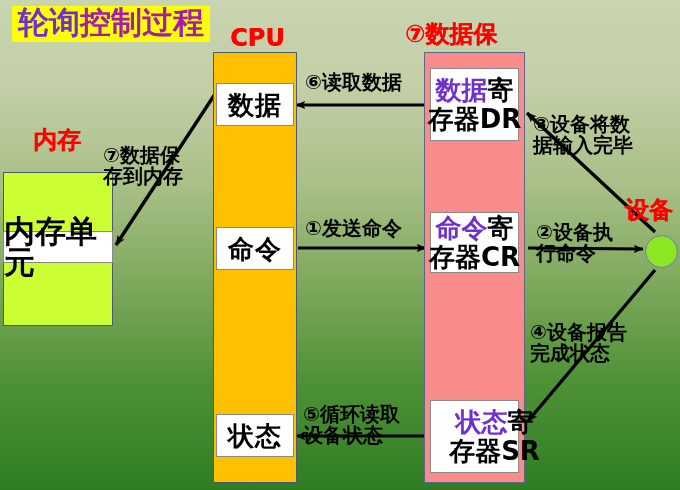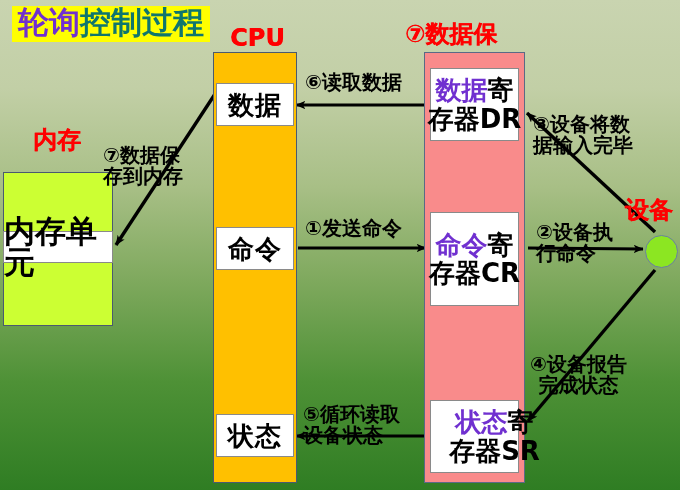"控制过程" .t-black { color: #0f766e -> #a21caf }
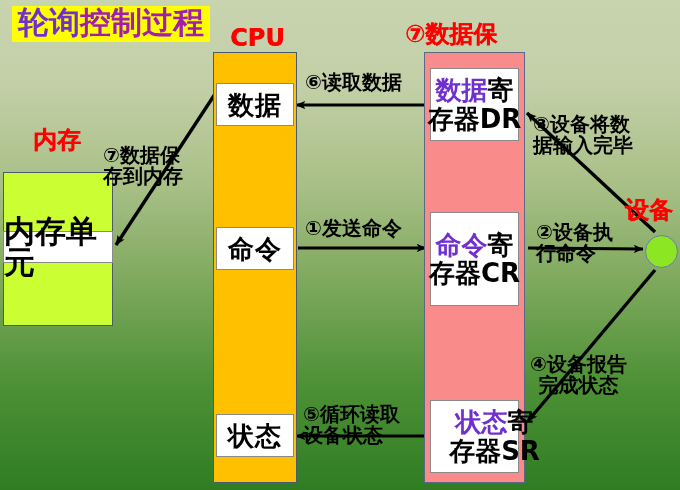"命令寄" div.abs { height: 94px -> 61px }
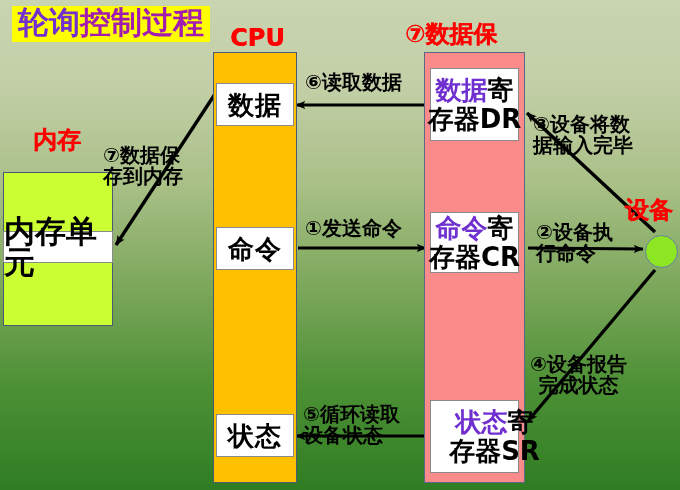"④设备报告" div.abs { text-align: center -> none; top: 354px -> 322px }
